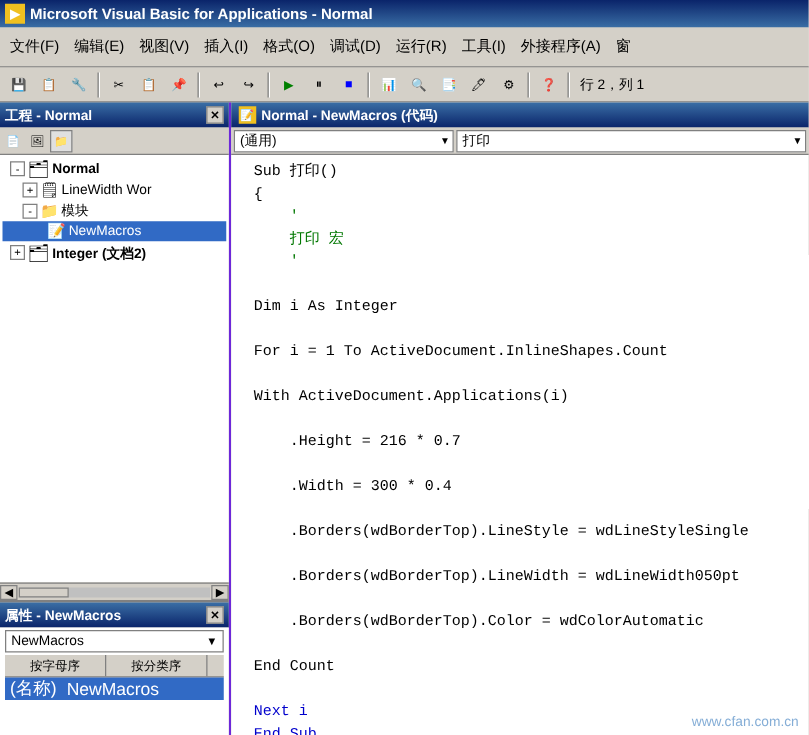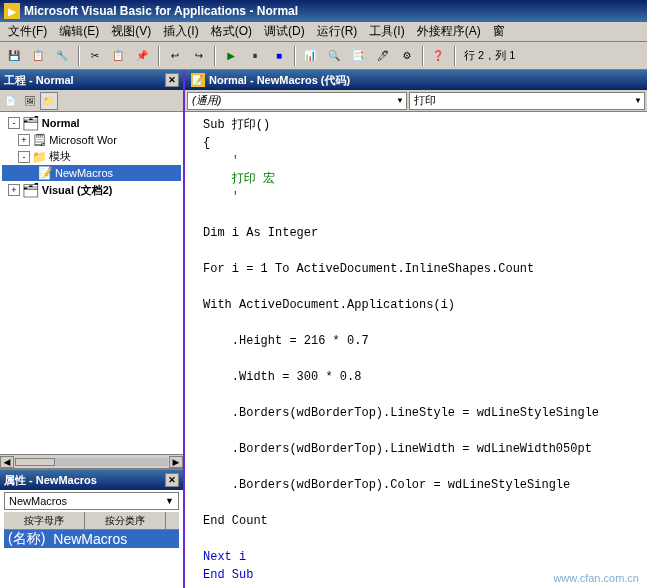"文件(F)" .menu-bar { height: 20px -> 32px }
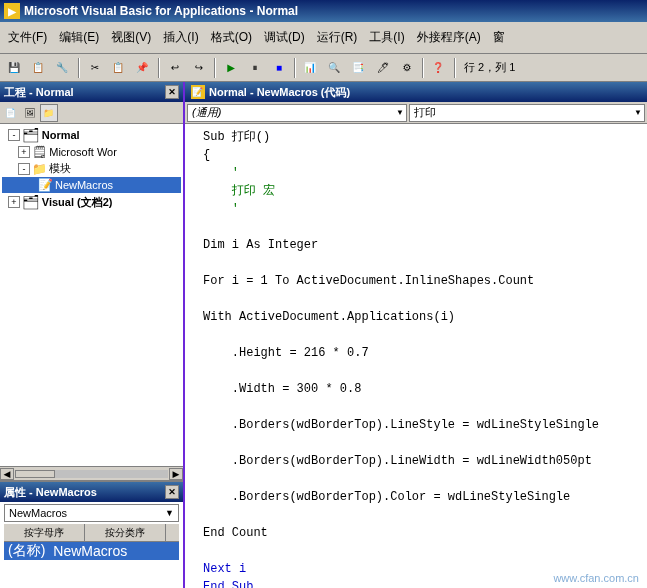"(通用)" .code-select-left { font-style: italic -> none; width: 220px -> 176px }
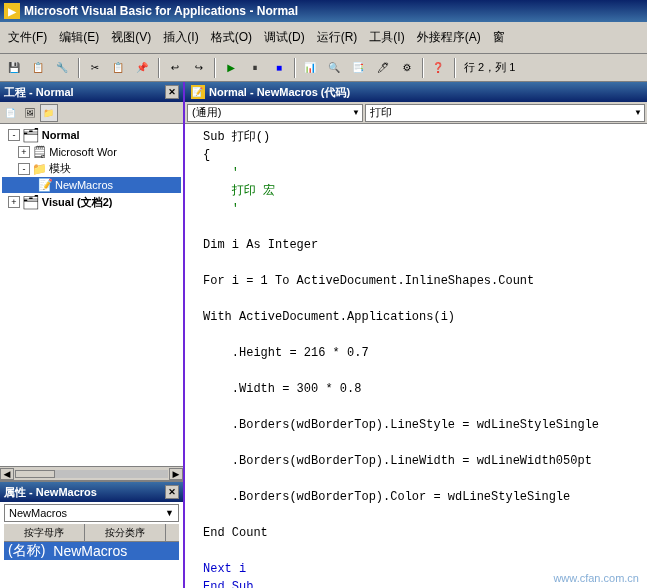"Microsoft Wor" span { text: Microsoft -> LineWidth }
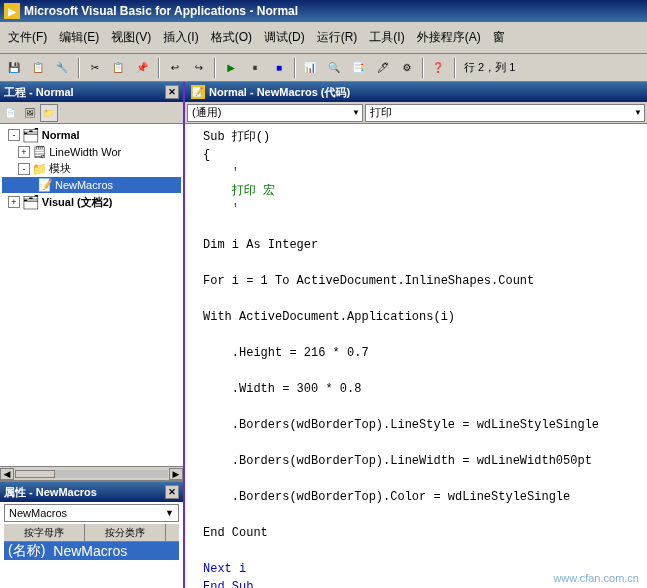"Visual (文档2)" strong { text: Visual -> Integer }
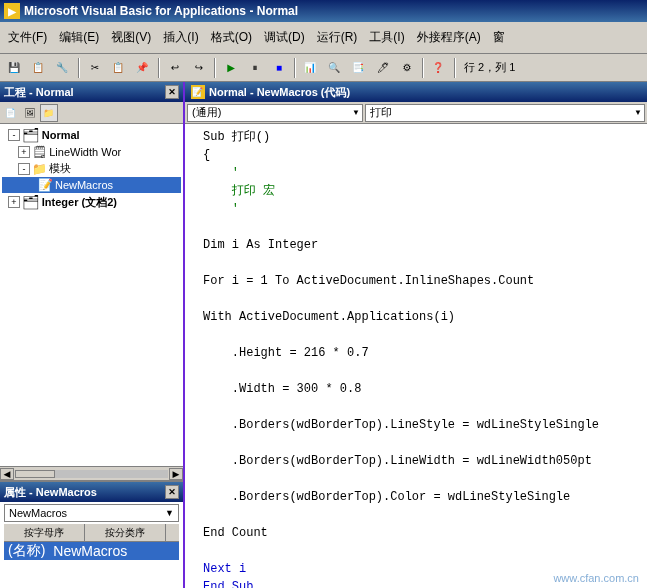".Width = 300 * 0.8" span.code-line { text: 0.8 -> 0.4 }
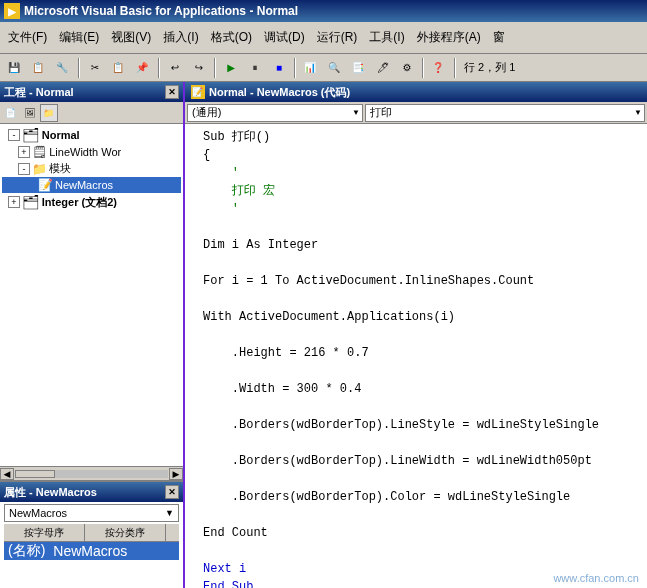".Borders(wdBorderTop).Color =" span.code-line { text: wdLineStyleSingle -> wdColorAutomatic }
